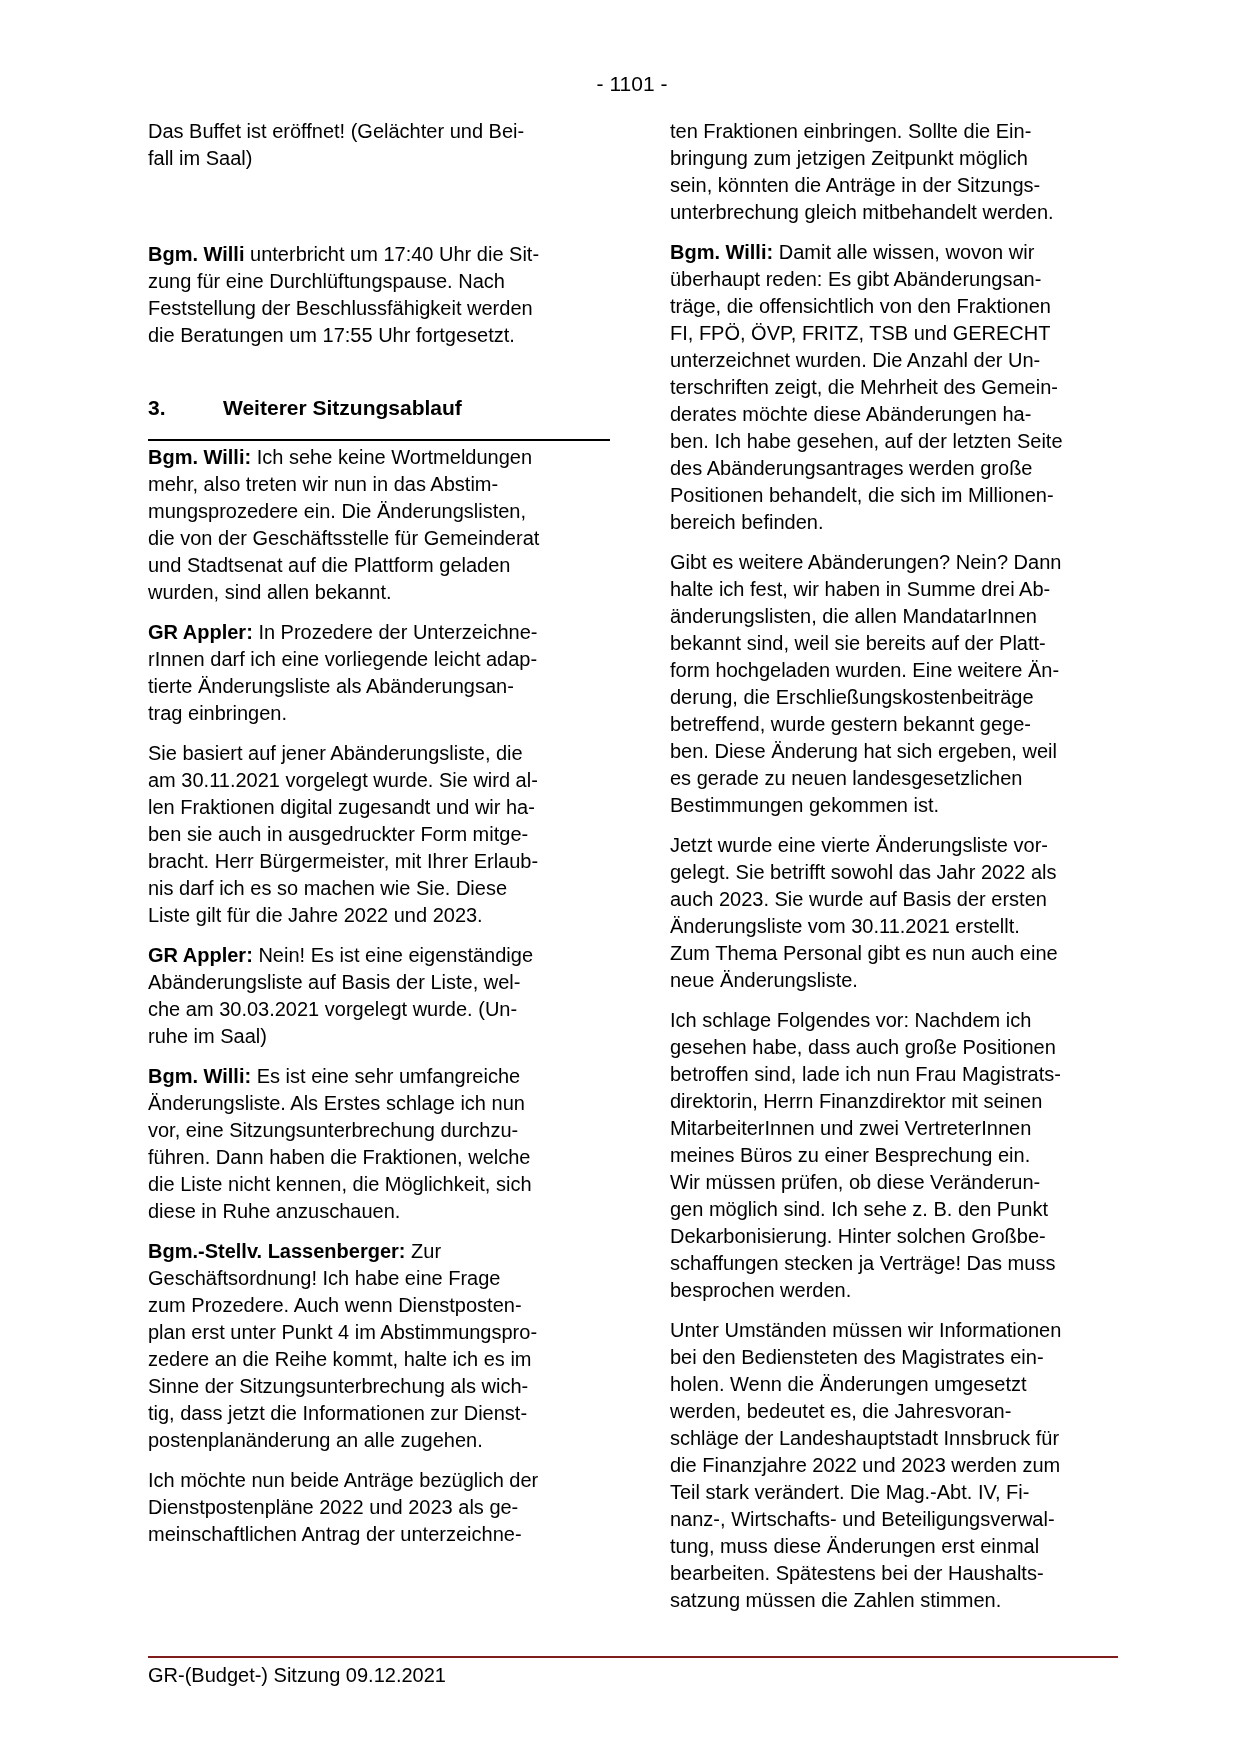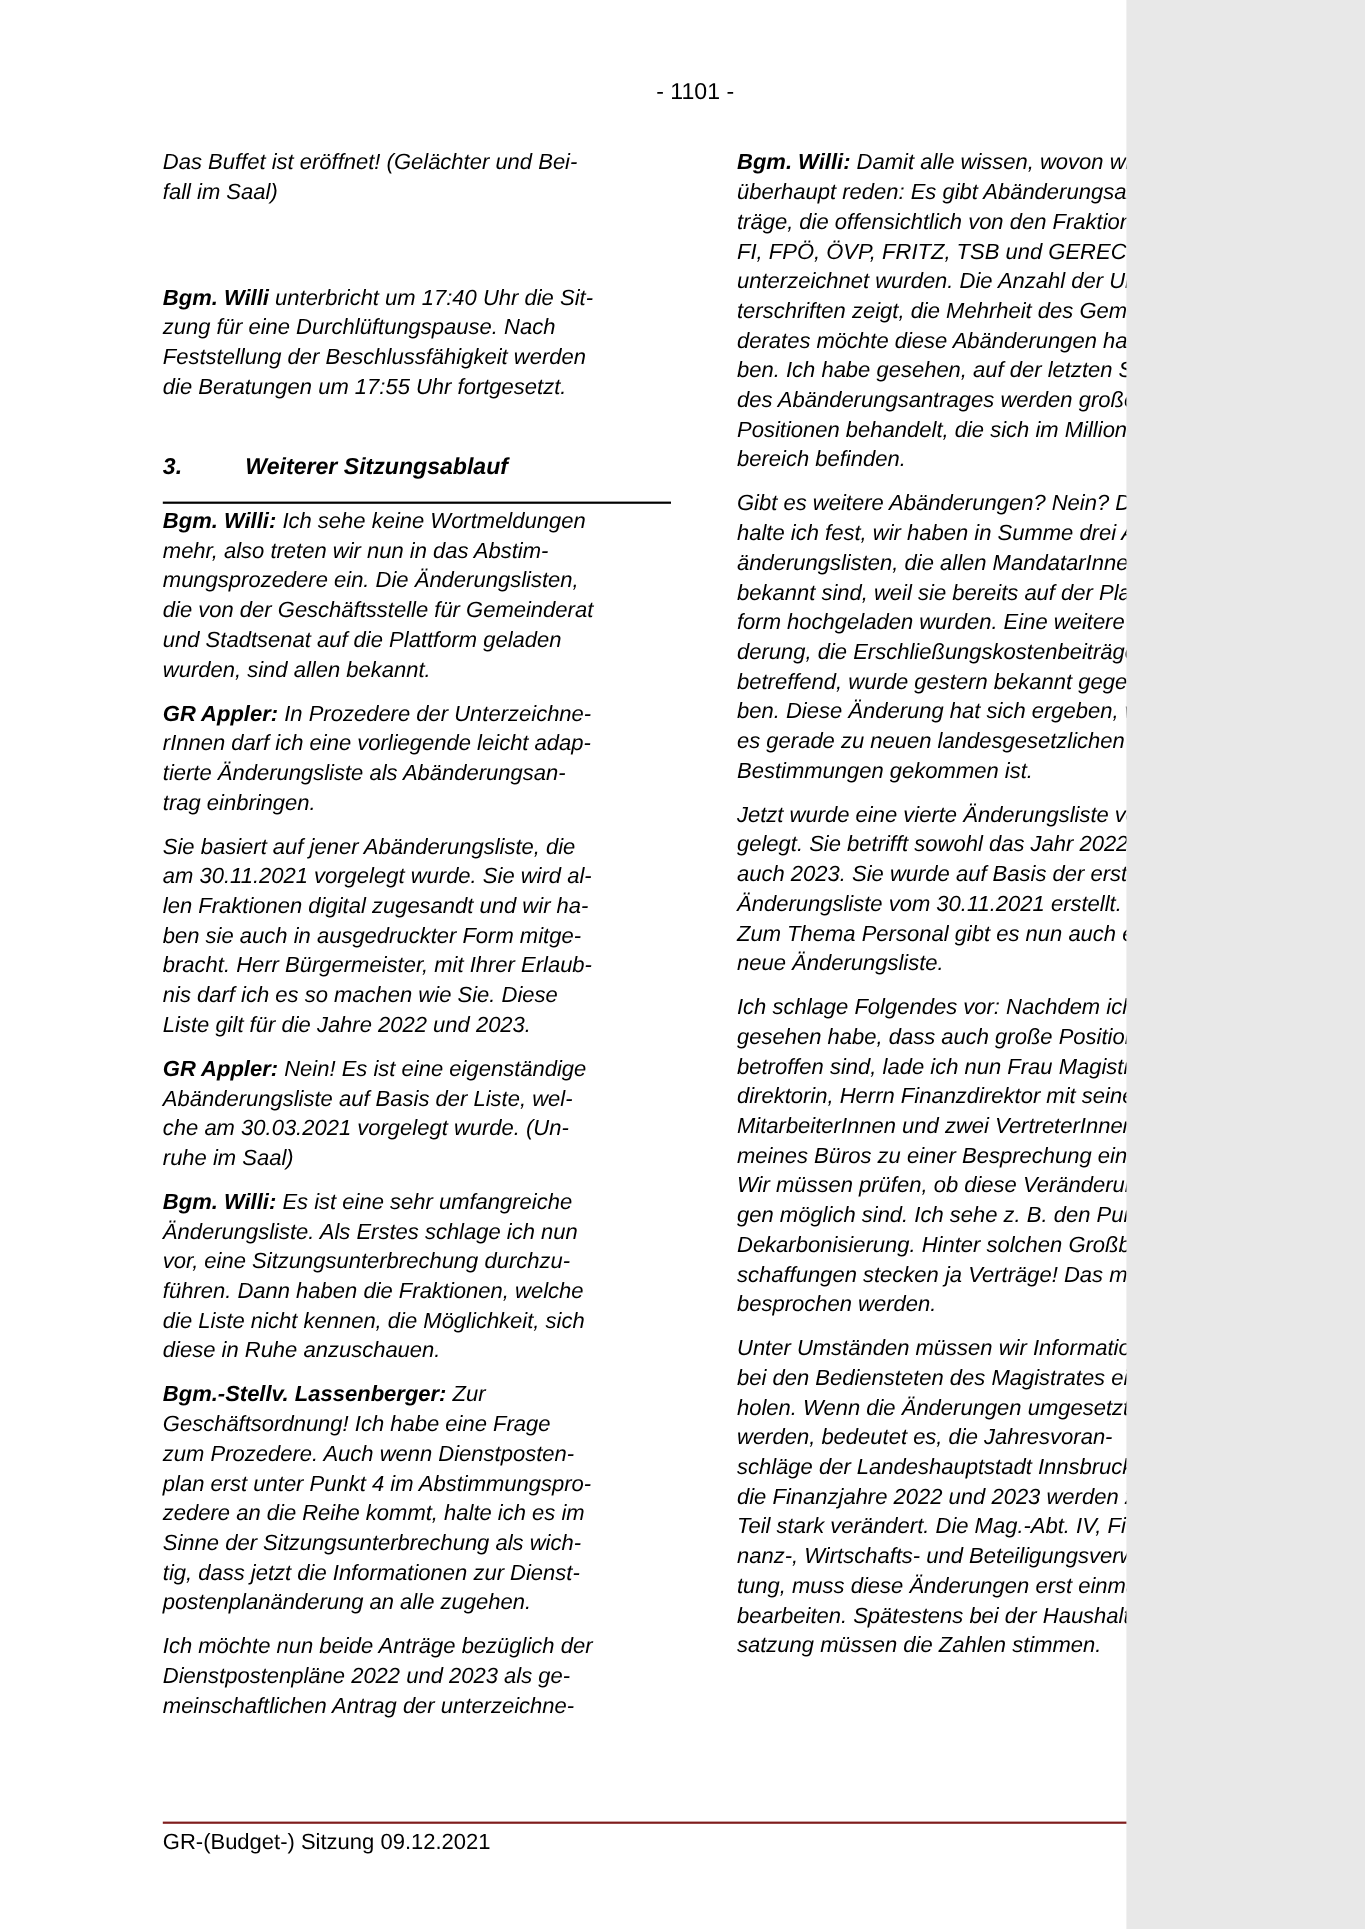"- 1101 -" .page { width: 1024px -> 1241px }
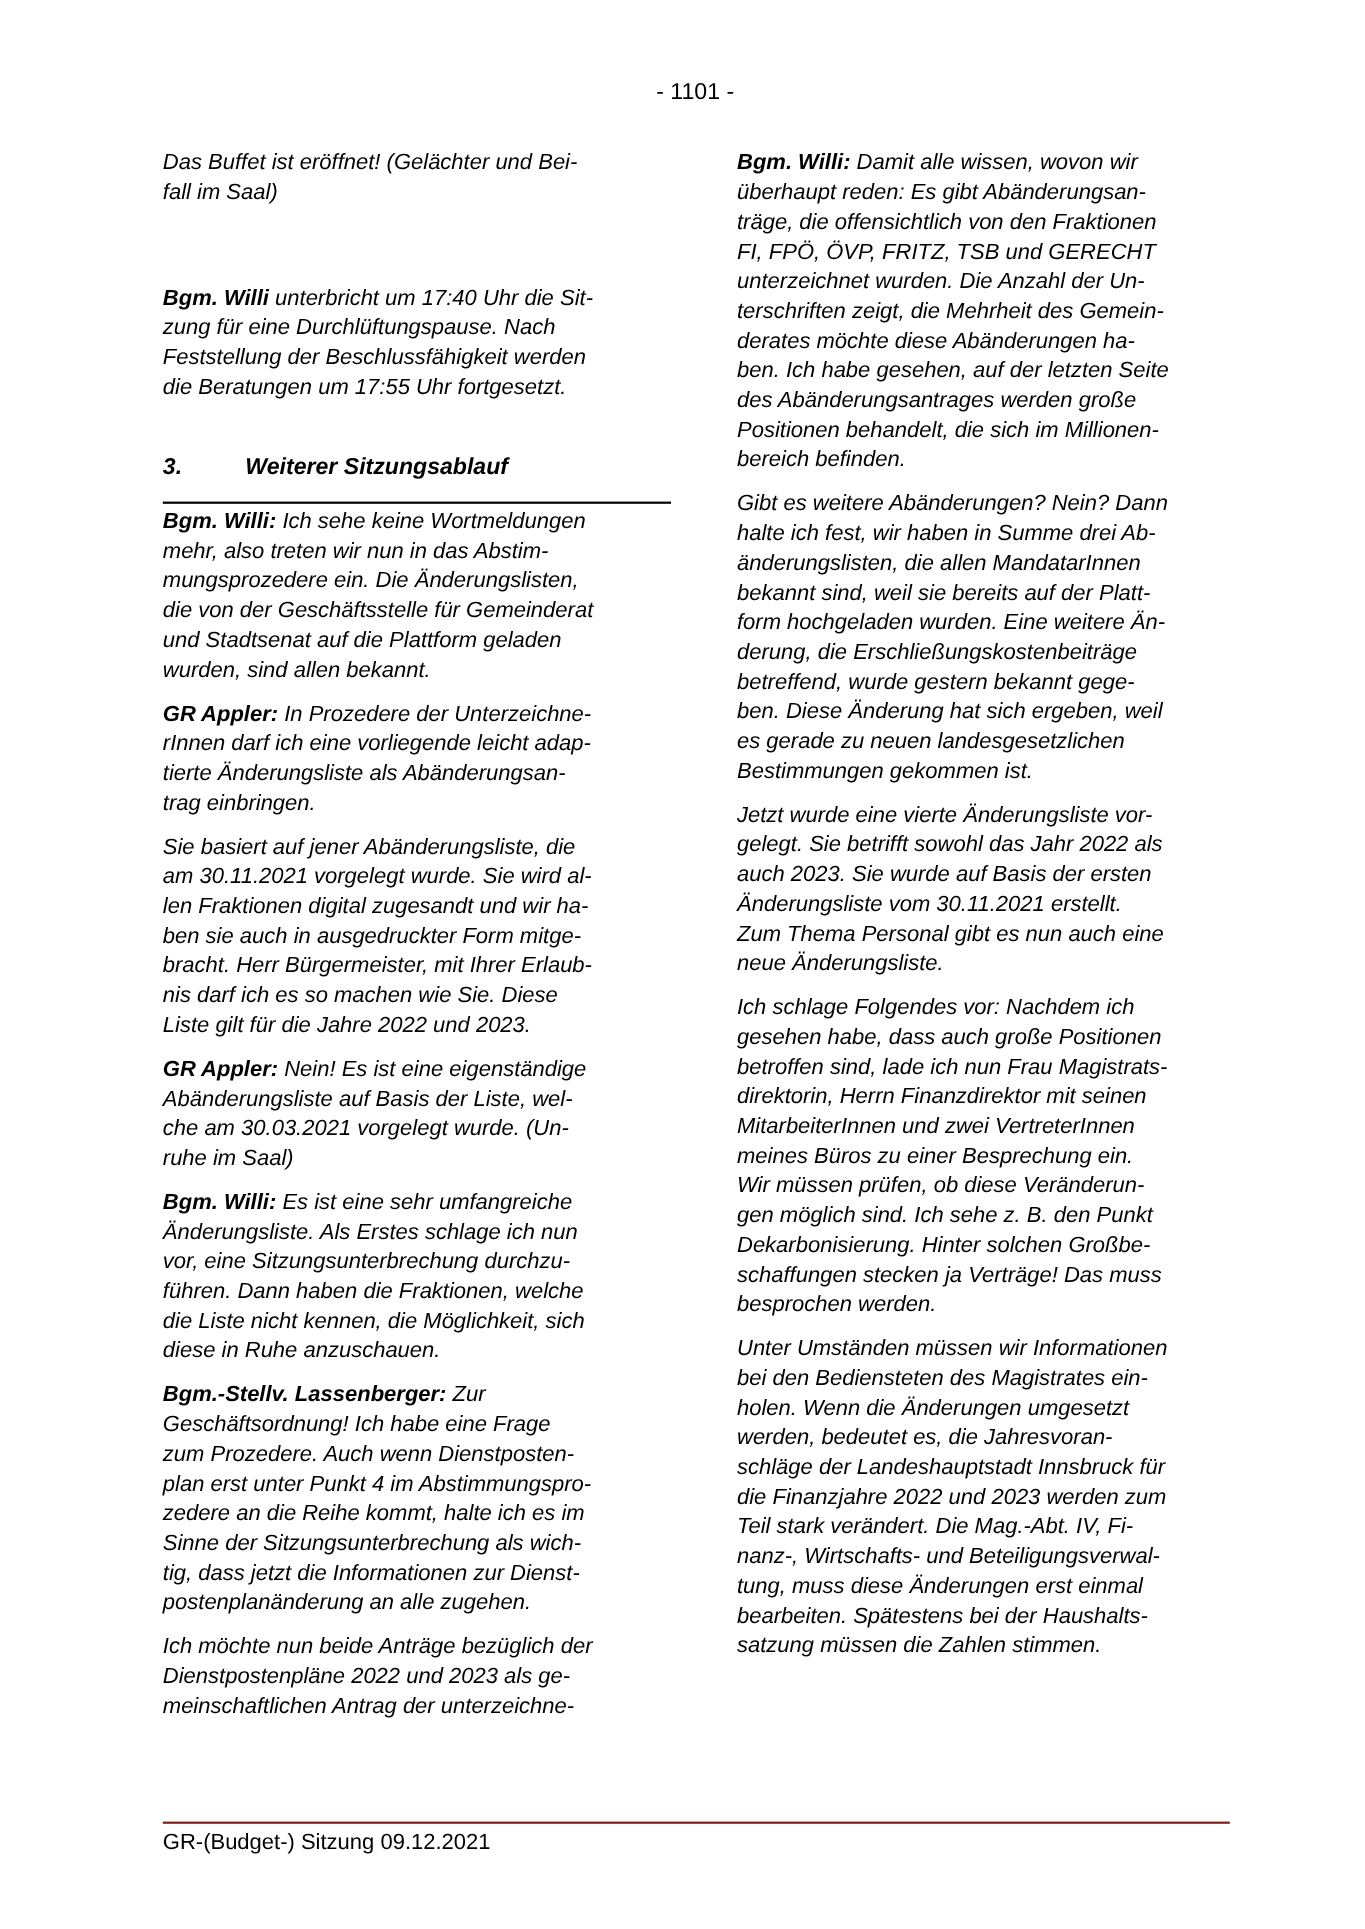"Das Buffet ist eröffnet! (Gelächter" .col { font-style: italic -> none; top: 135px -> 118px }
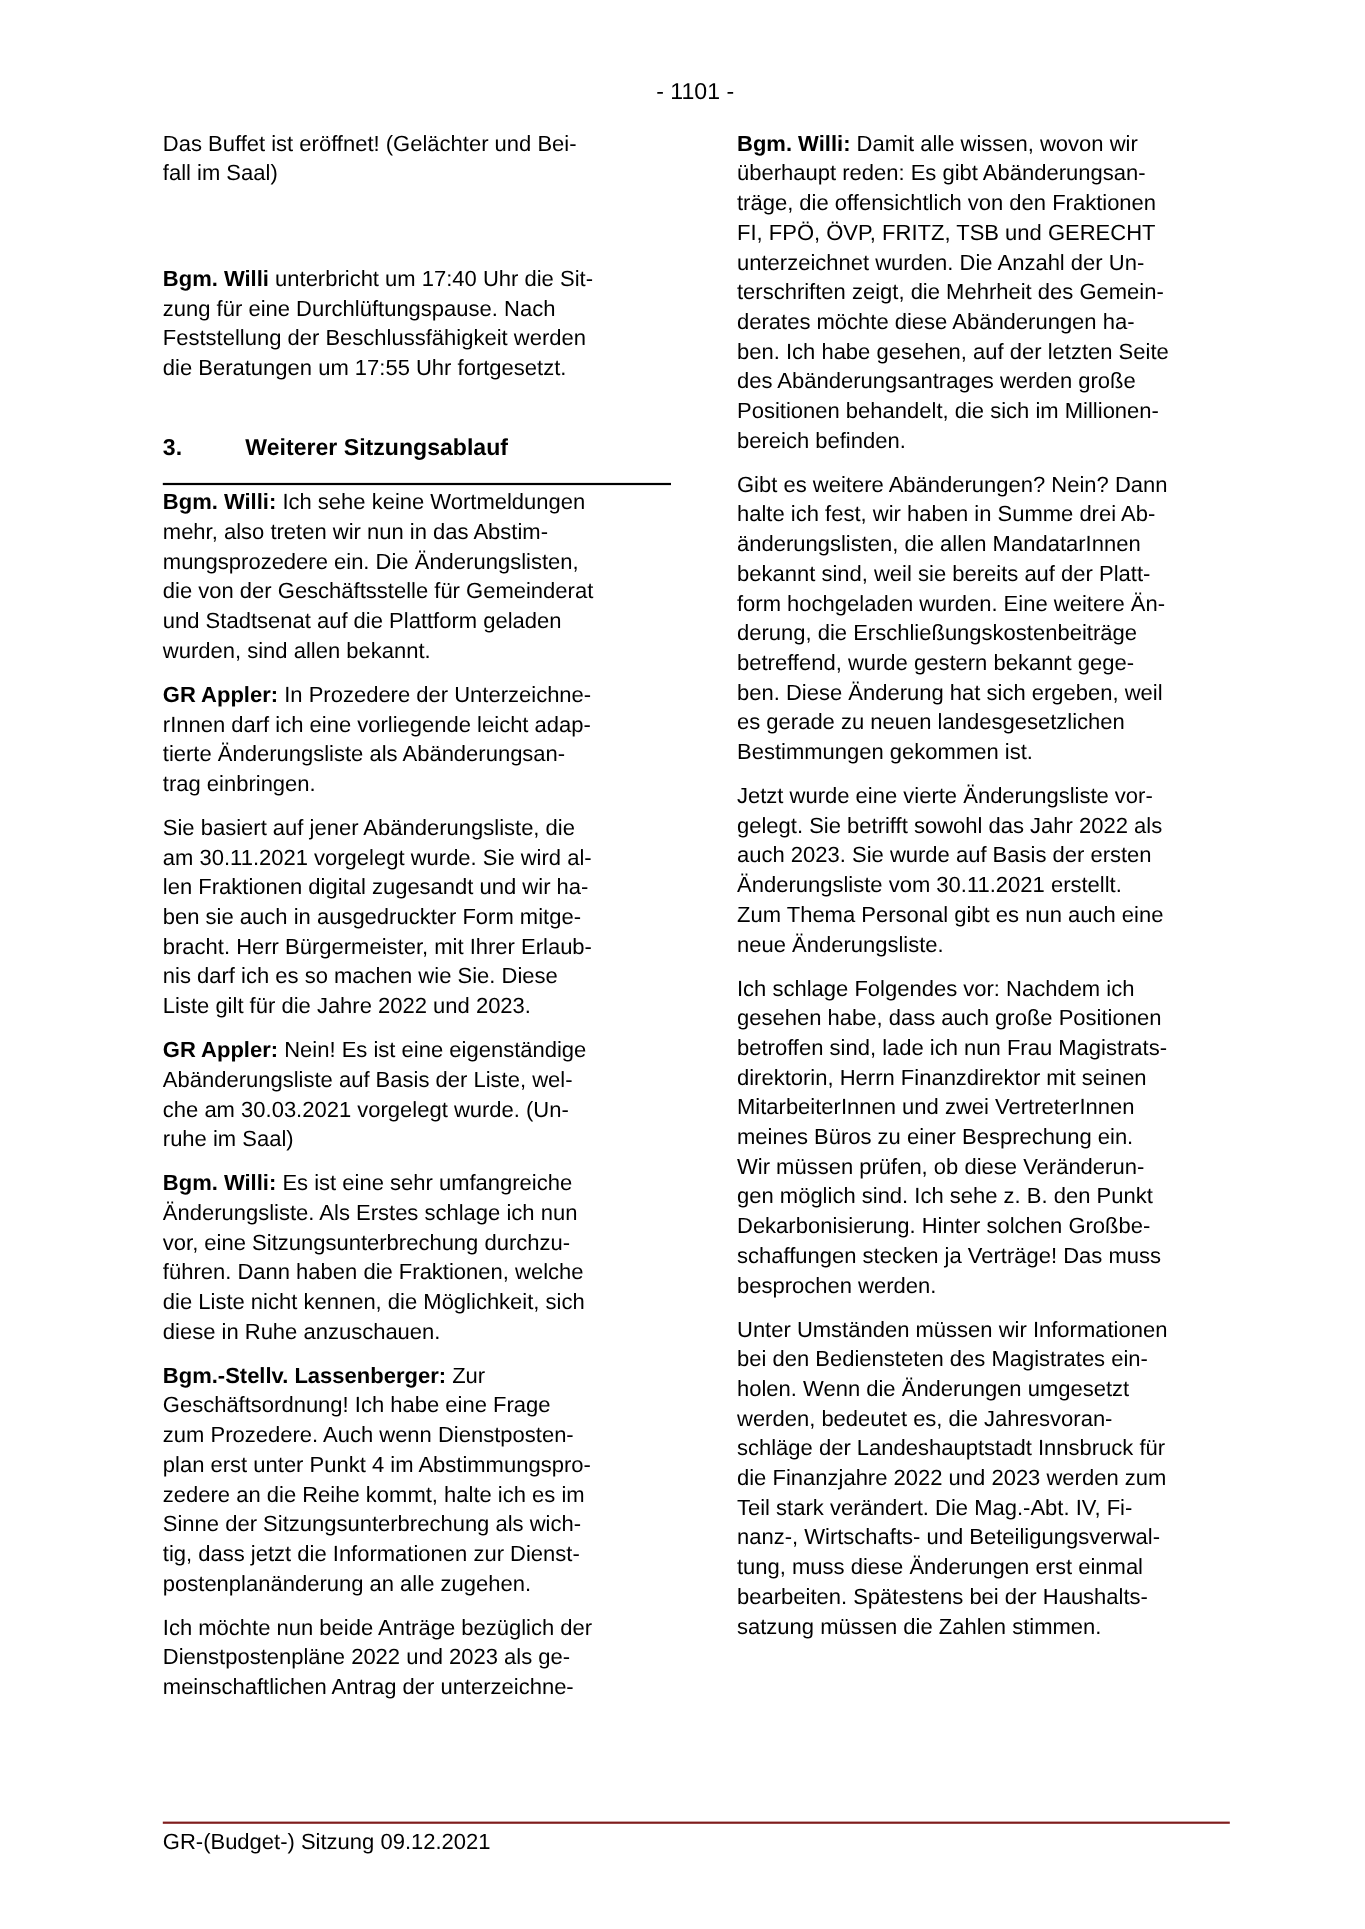"ten Fraktionen einbringen. Sollte die" p.para { html: none -> <p><b></b><span>ten Fraktionen einbringen. Sollte die Ein- bringung zum jetzigen Zeitpunkt möglich sein, könnten die Anträge in der Sitzungs- unterbrechung gleich mitbehandelt werden.</span></p> }
